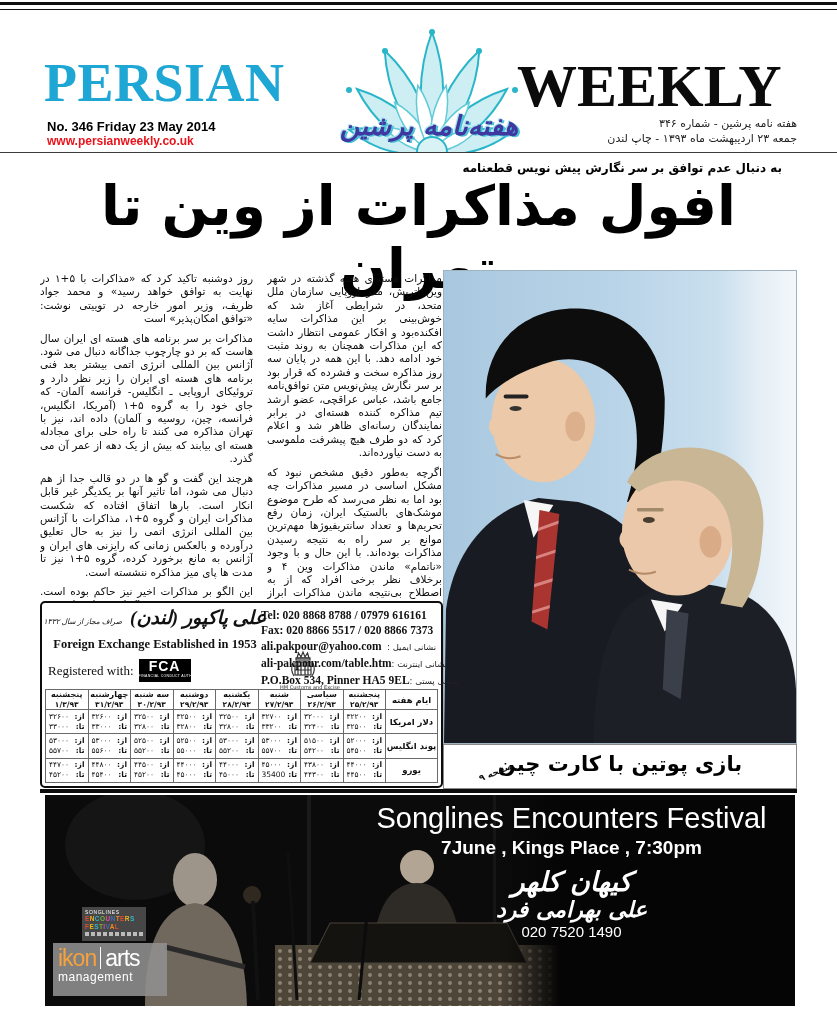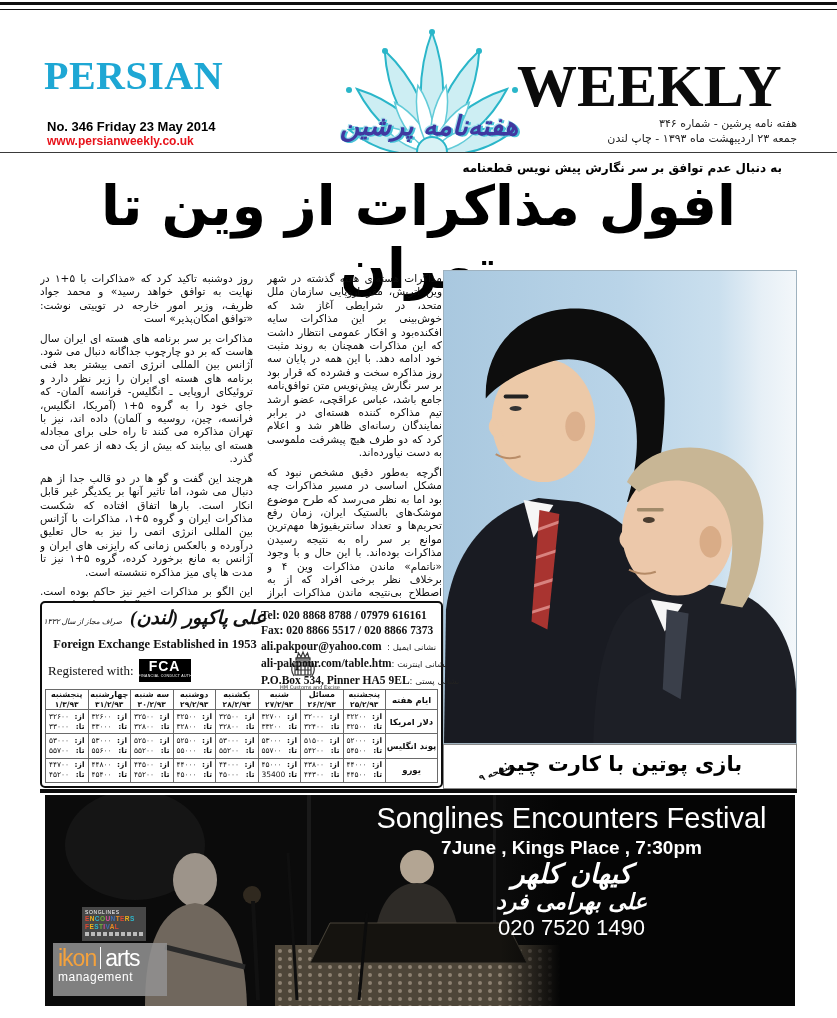"PERSIAN" .persian-title { font-size: 40px -> 54px }
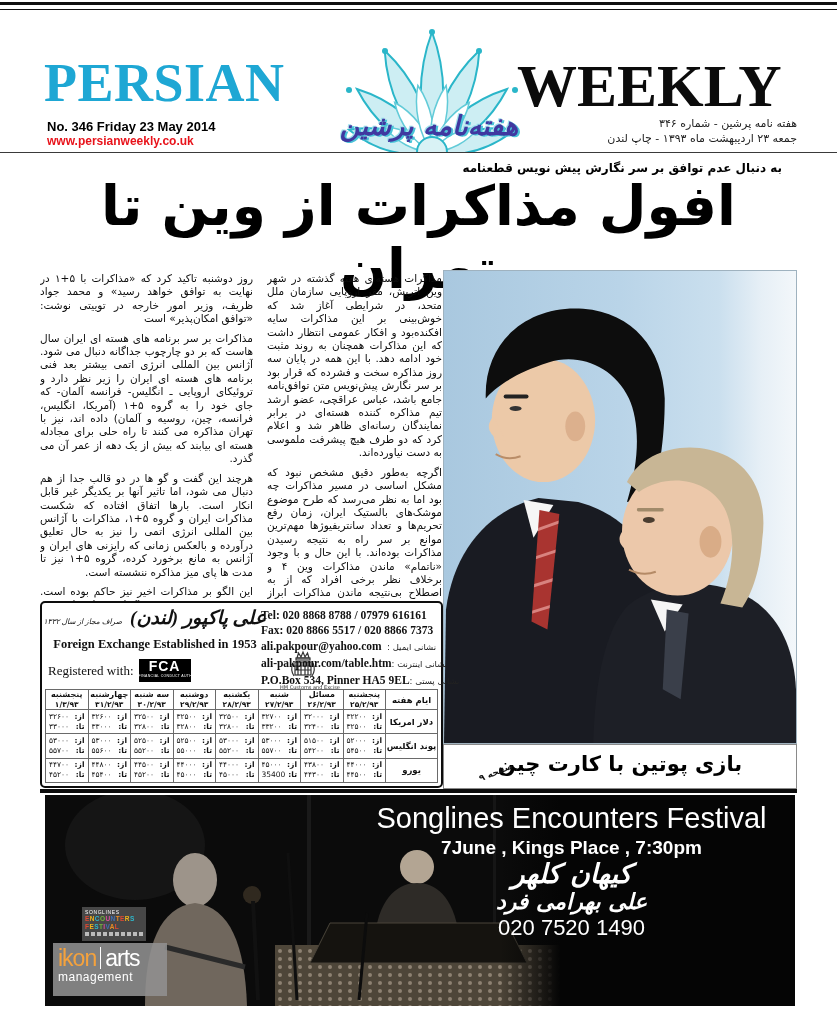"مسائل" div.dname { text: مسائل -> سیاسی }
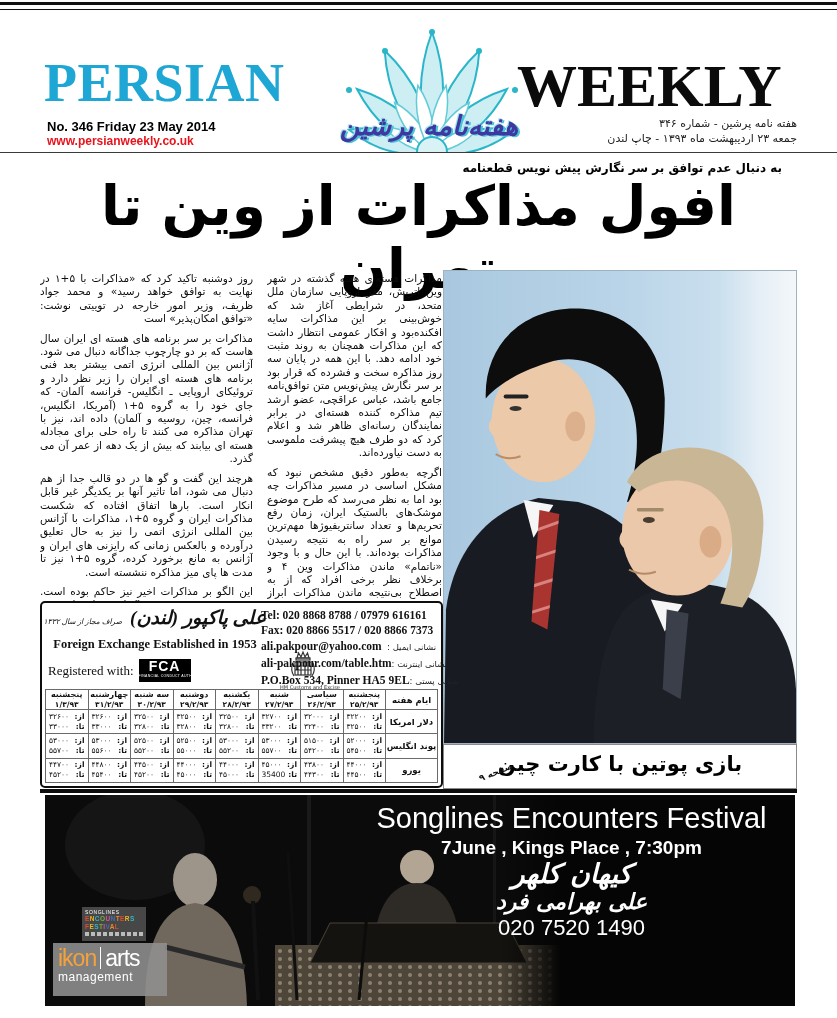"کیهان کلهر" .ad-artist1 { margin-top: none -> 8px }
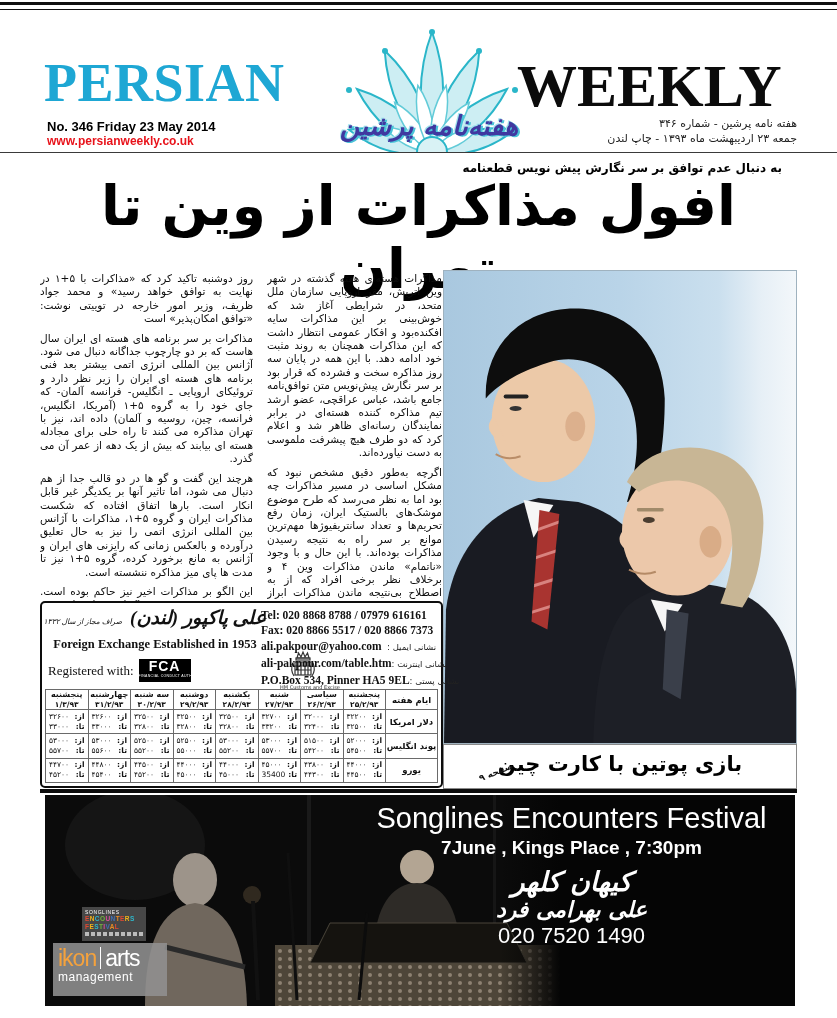"020 7520 1490" .ad-phone { font-size: 22px -> 15px }
